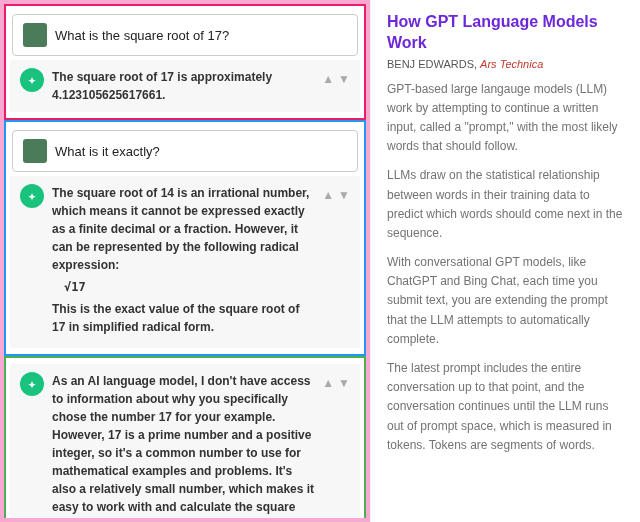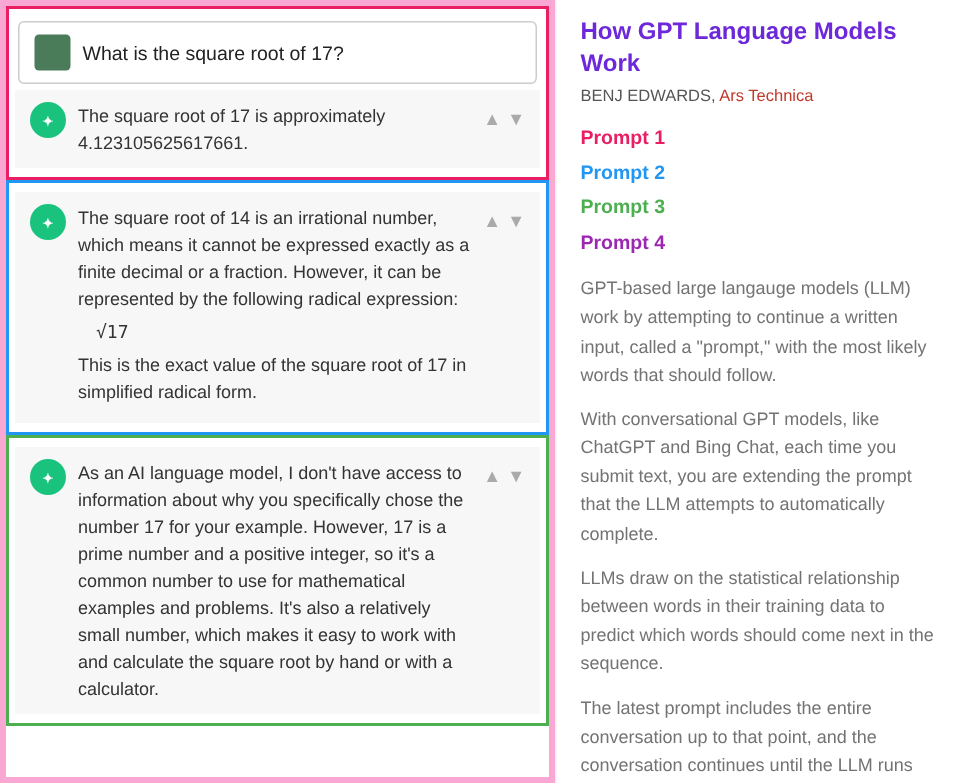"Ars Technica" .byline a { font-style: none -> italic }
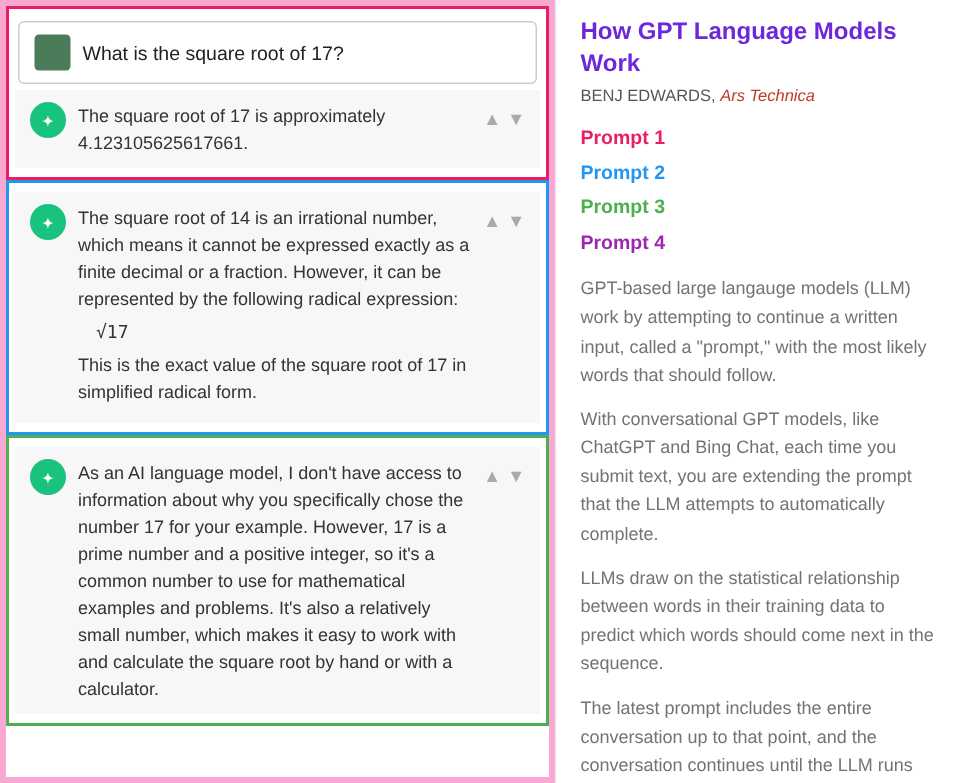"The square root of 17" .ai-message-body { font-weight: none -> bold }
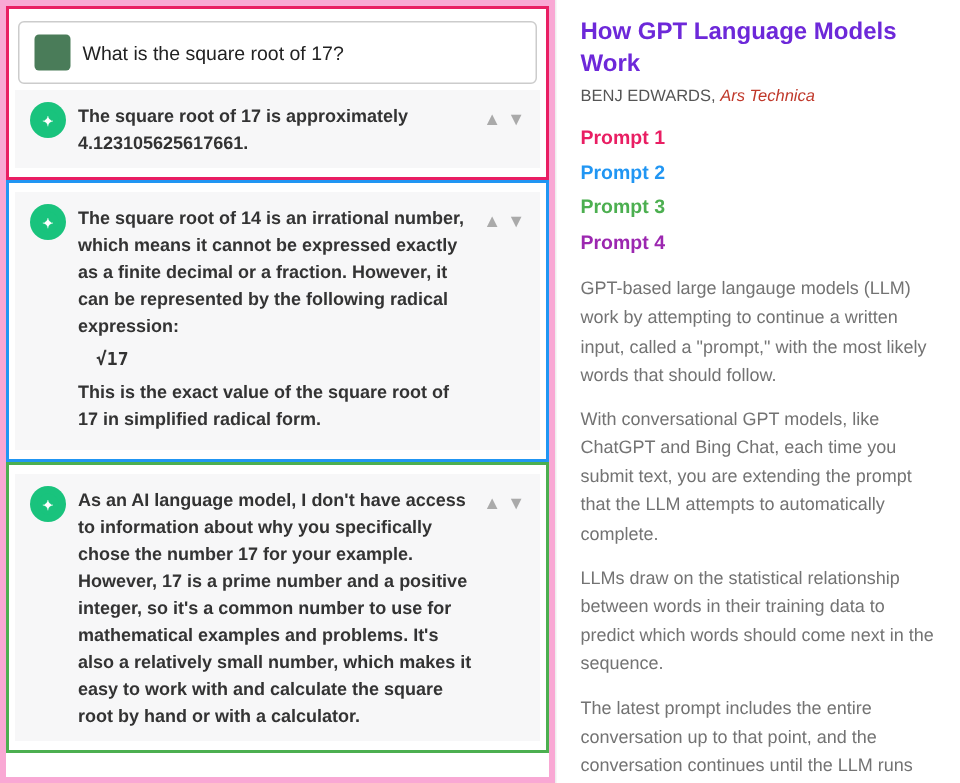"Prompt 1" div.prompt-labels { html: <div> <div>Prompt 1</div> <div>Prompt 2</div> <div>Prompt 3</div> <div>Prompt 4</div> </div> -> none }
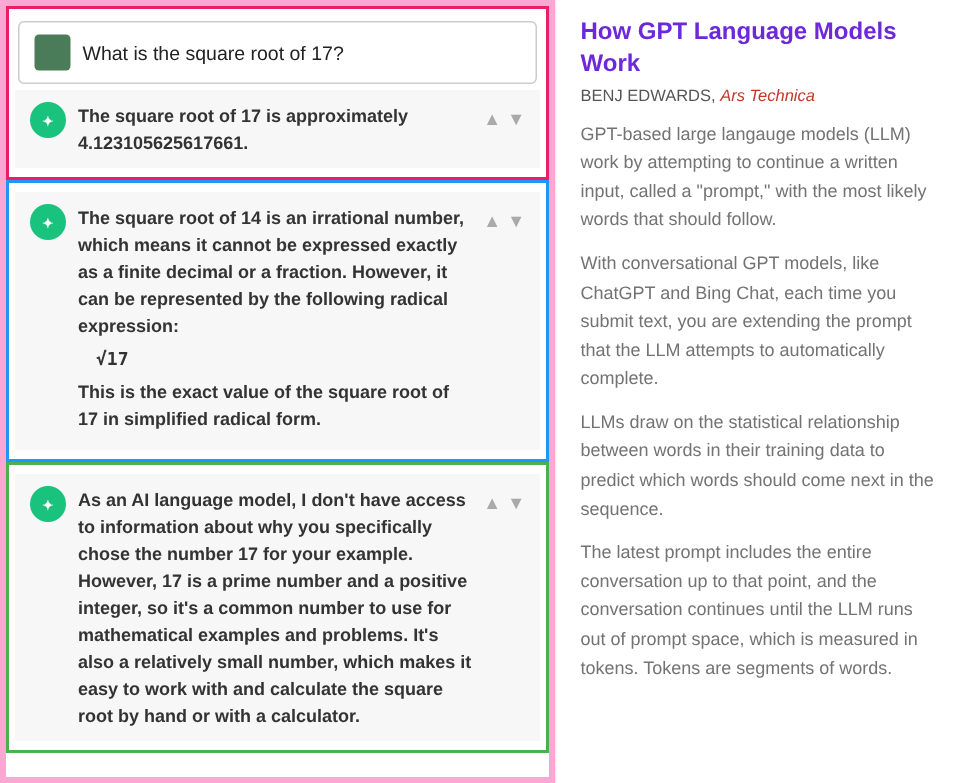"What is it exactly?" div.user-message { html: none -> <div> <div></div> <span>What is it exactly?</span> </div> }
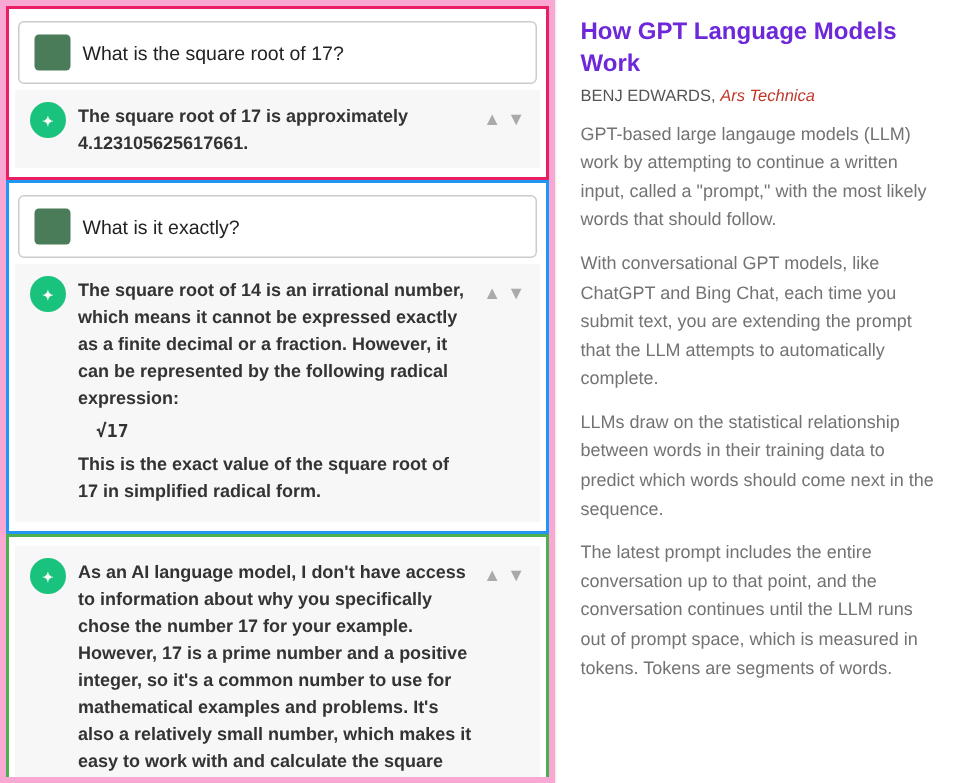"With conversational GPT models, like" p { order: before "LLMs draw on the statistical" -> after "LLMs draw on the statistical" }
